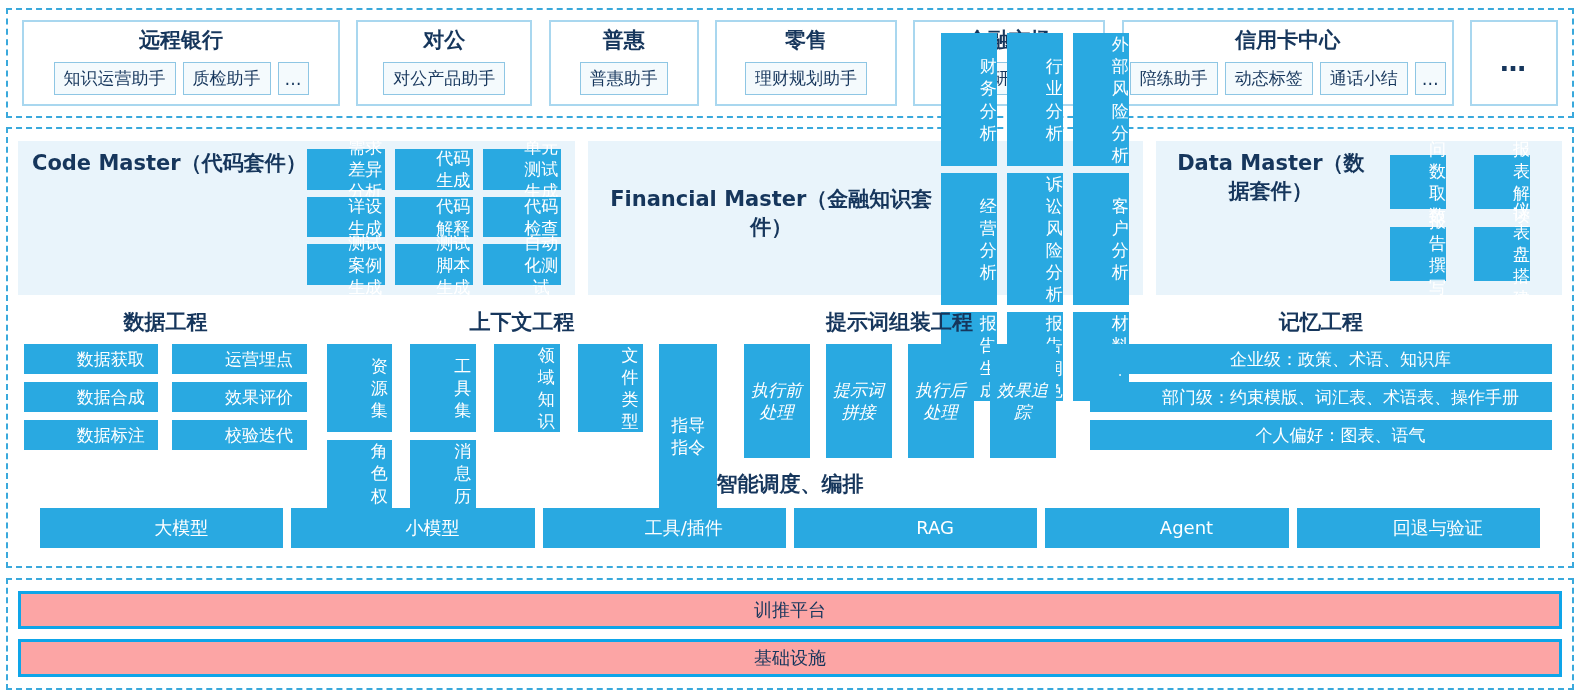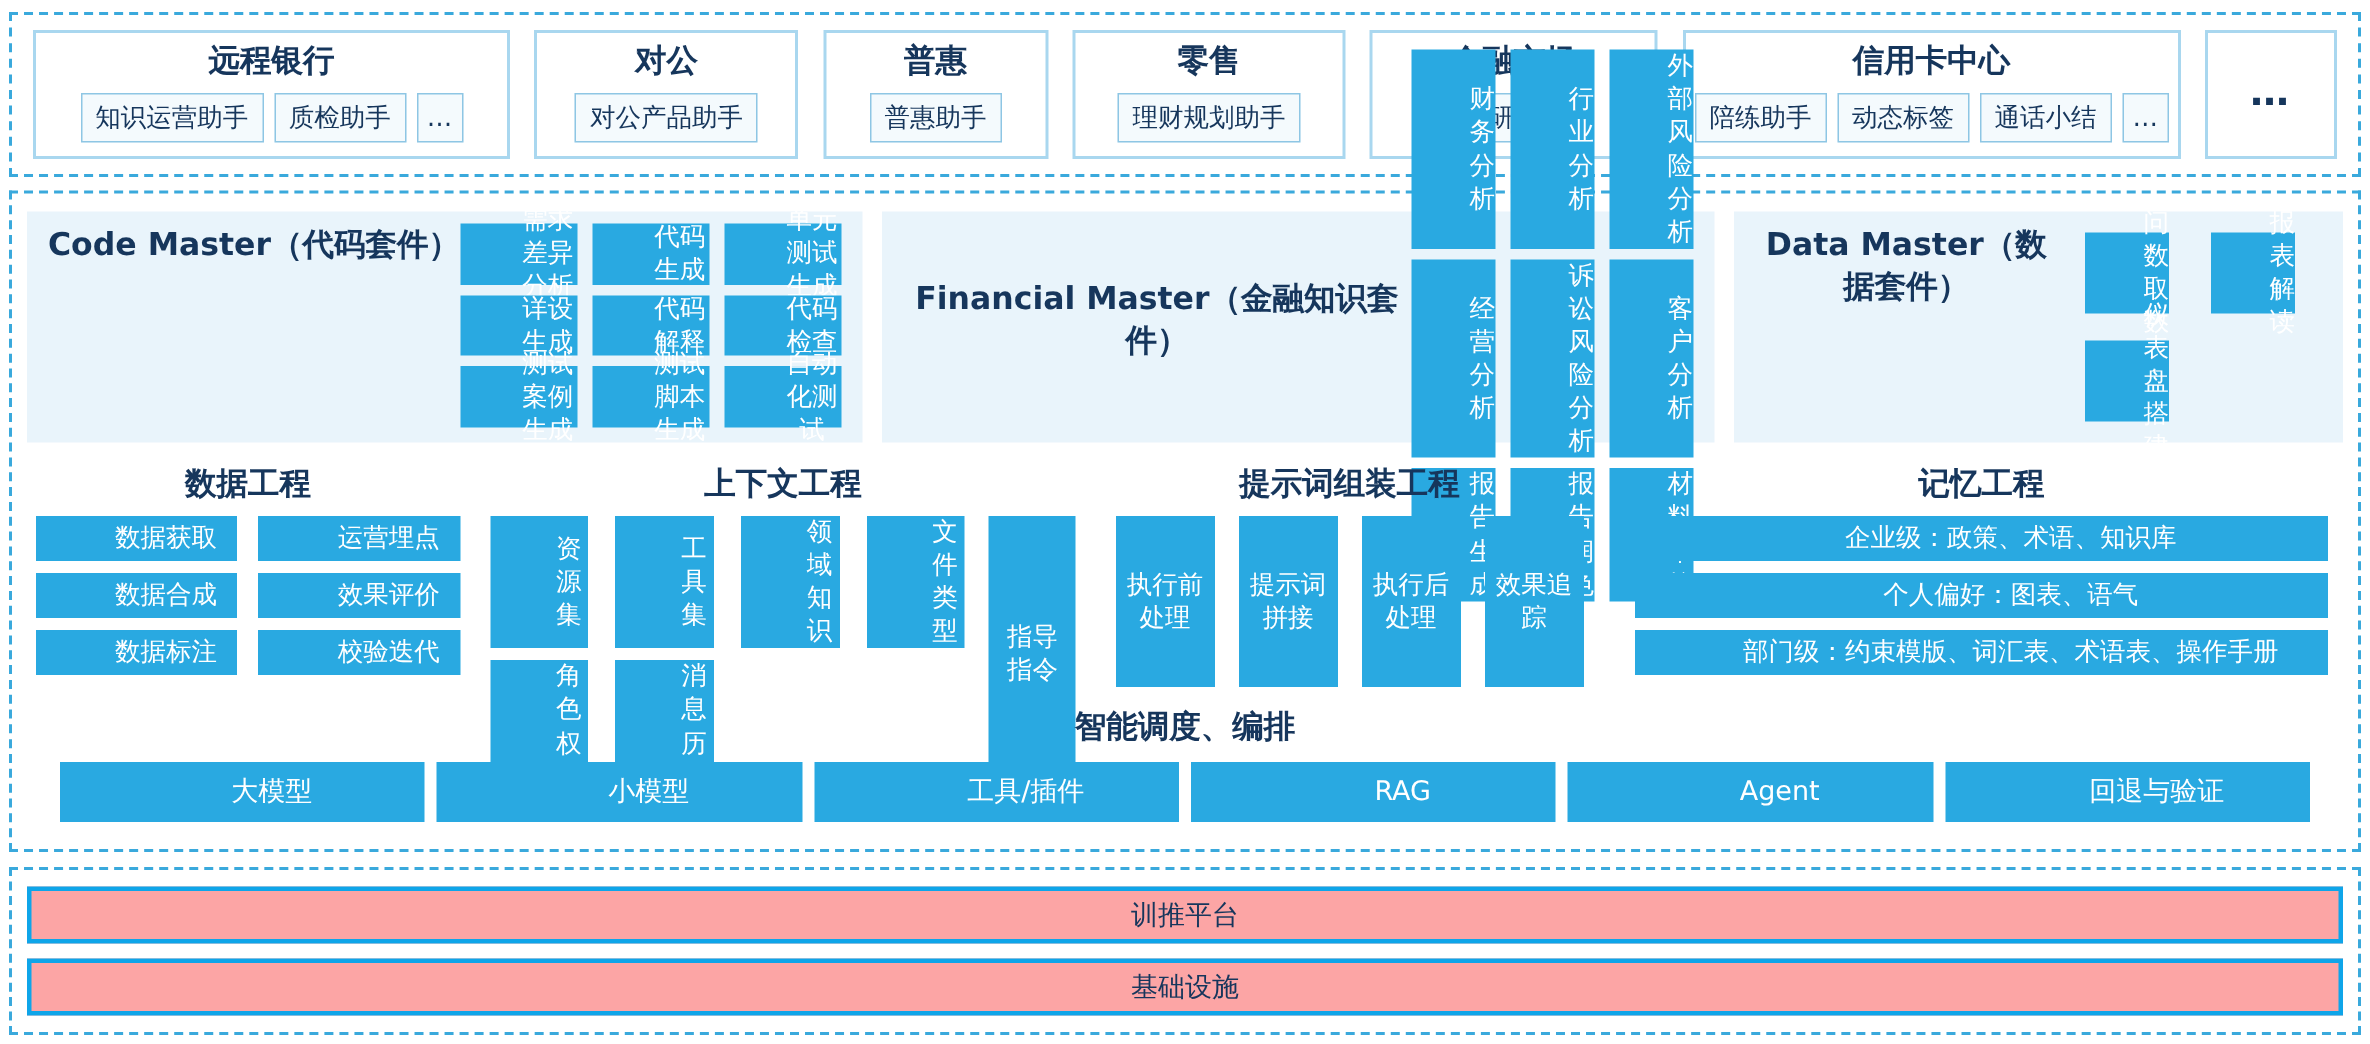"报告撰写" div.btn { html: none -> <div>报告撰写</div> }
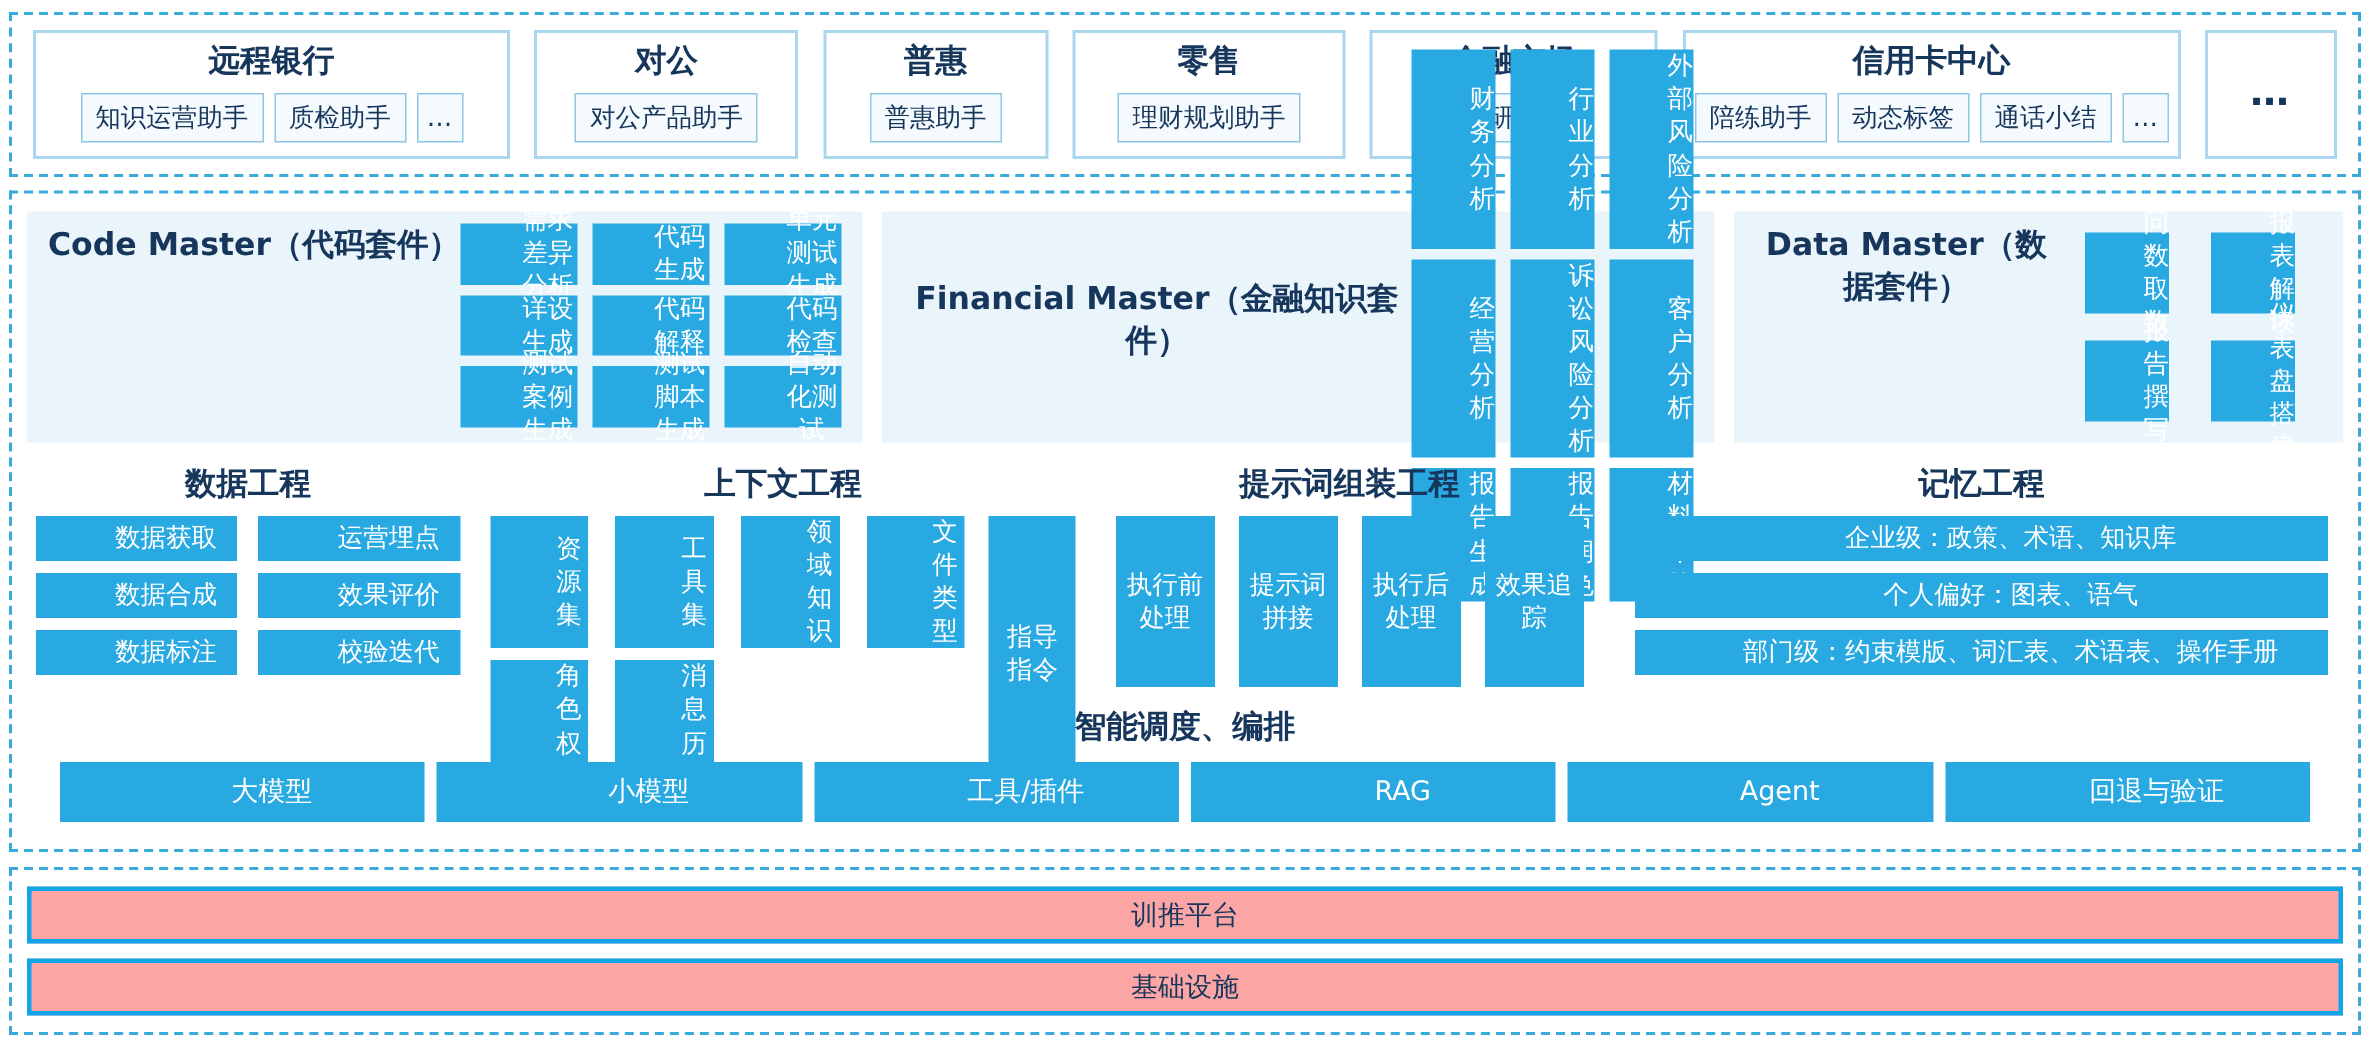"执行前处理" .prompt-row .btn { font-style: none -> italic }
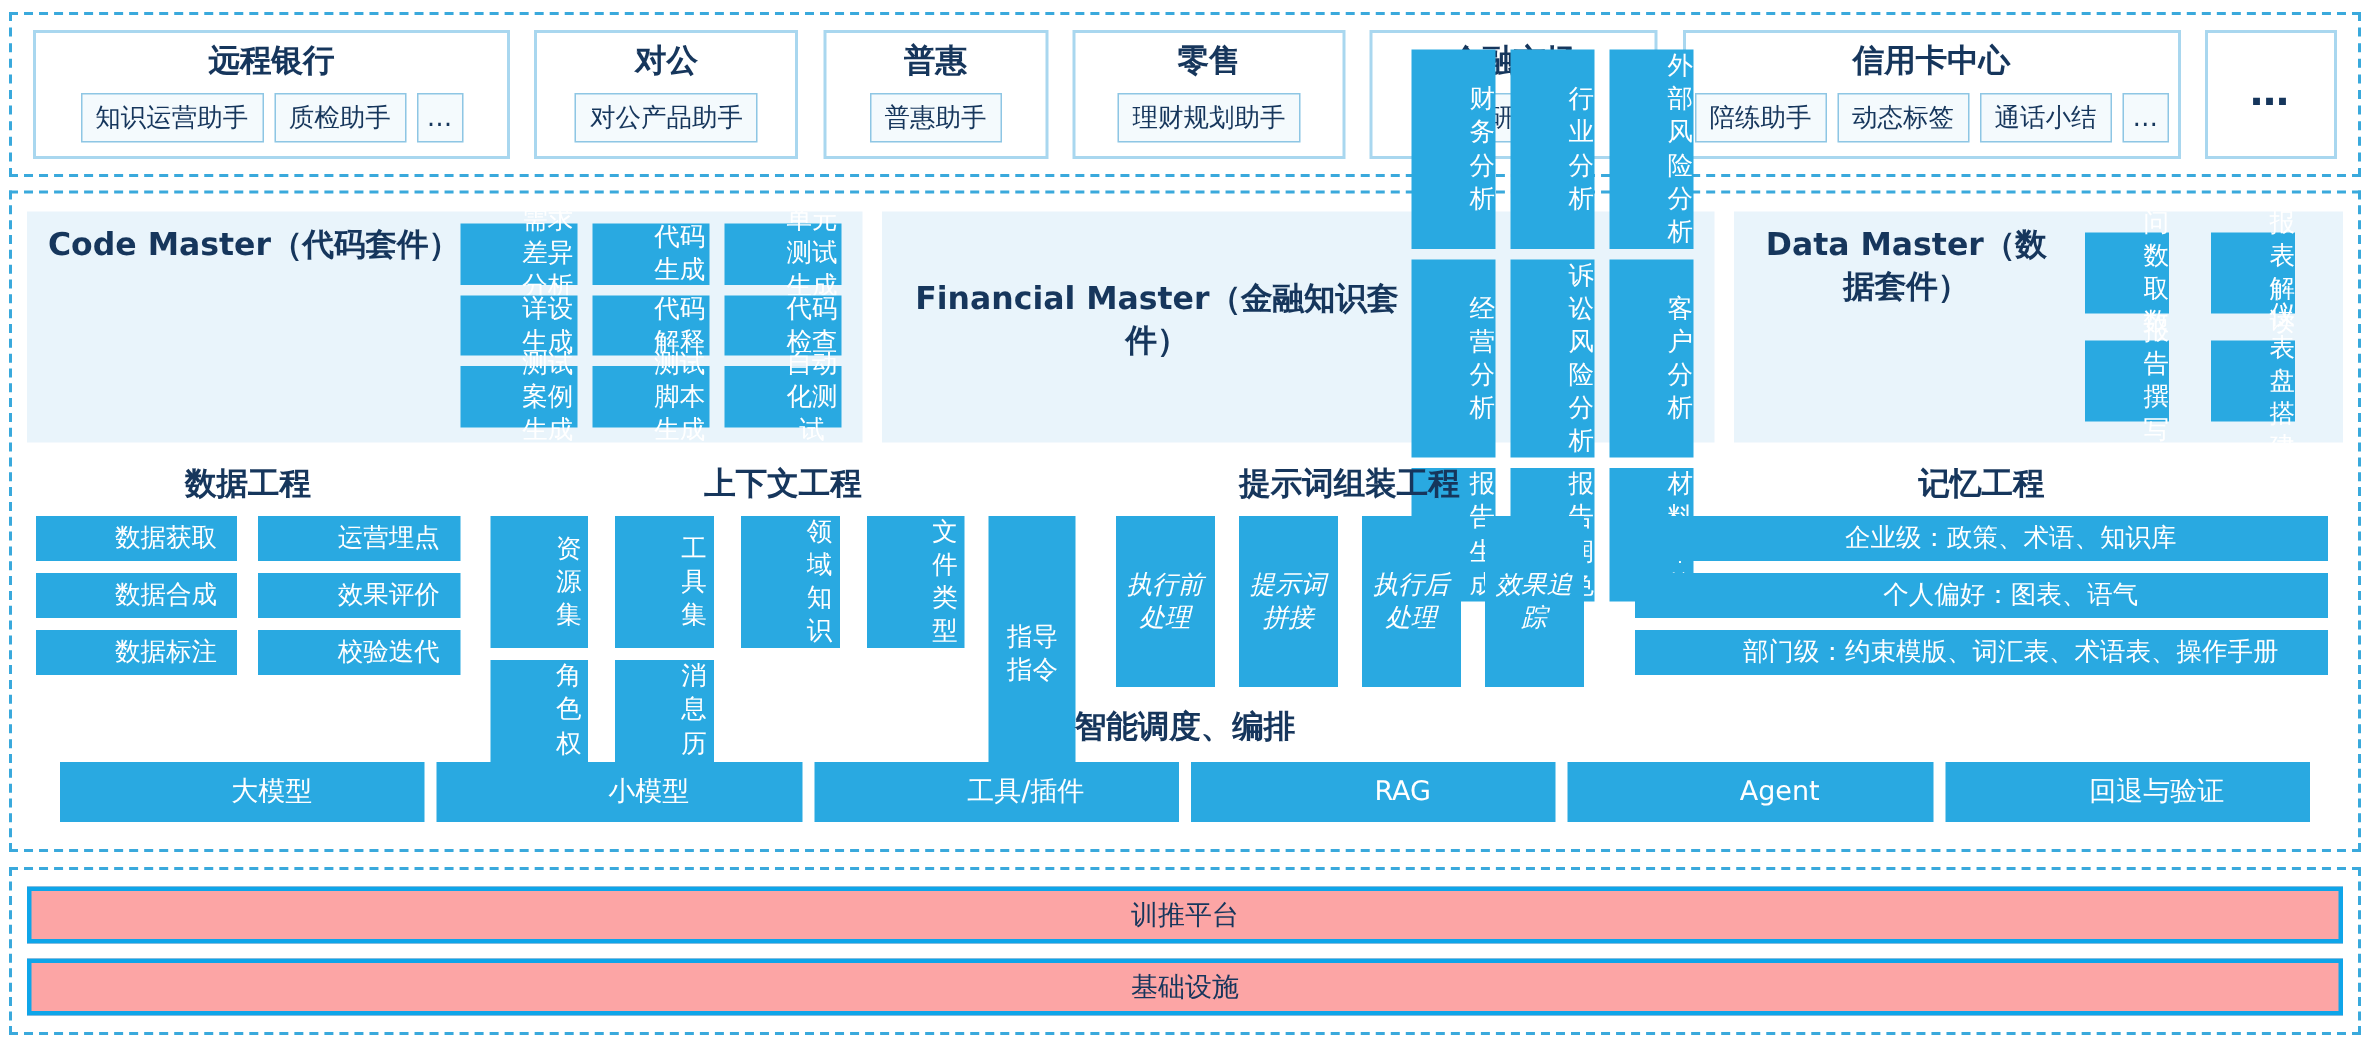"个人偏好：图表、语气" div.btn { order: before "部门级：约束模版、词汇表、术语表、操作手册" -> after "部门级：约束模版、词汇表、术语表、操作手册" }
